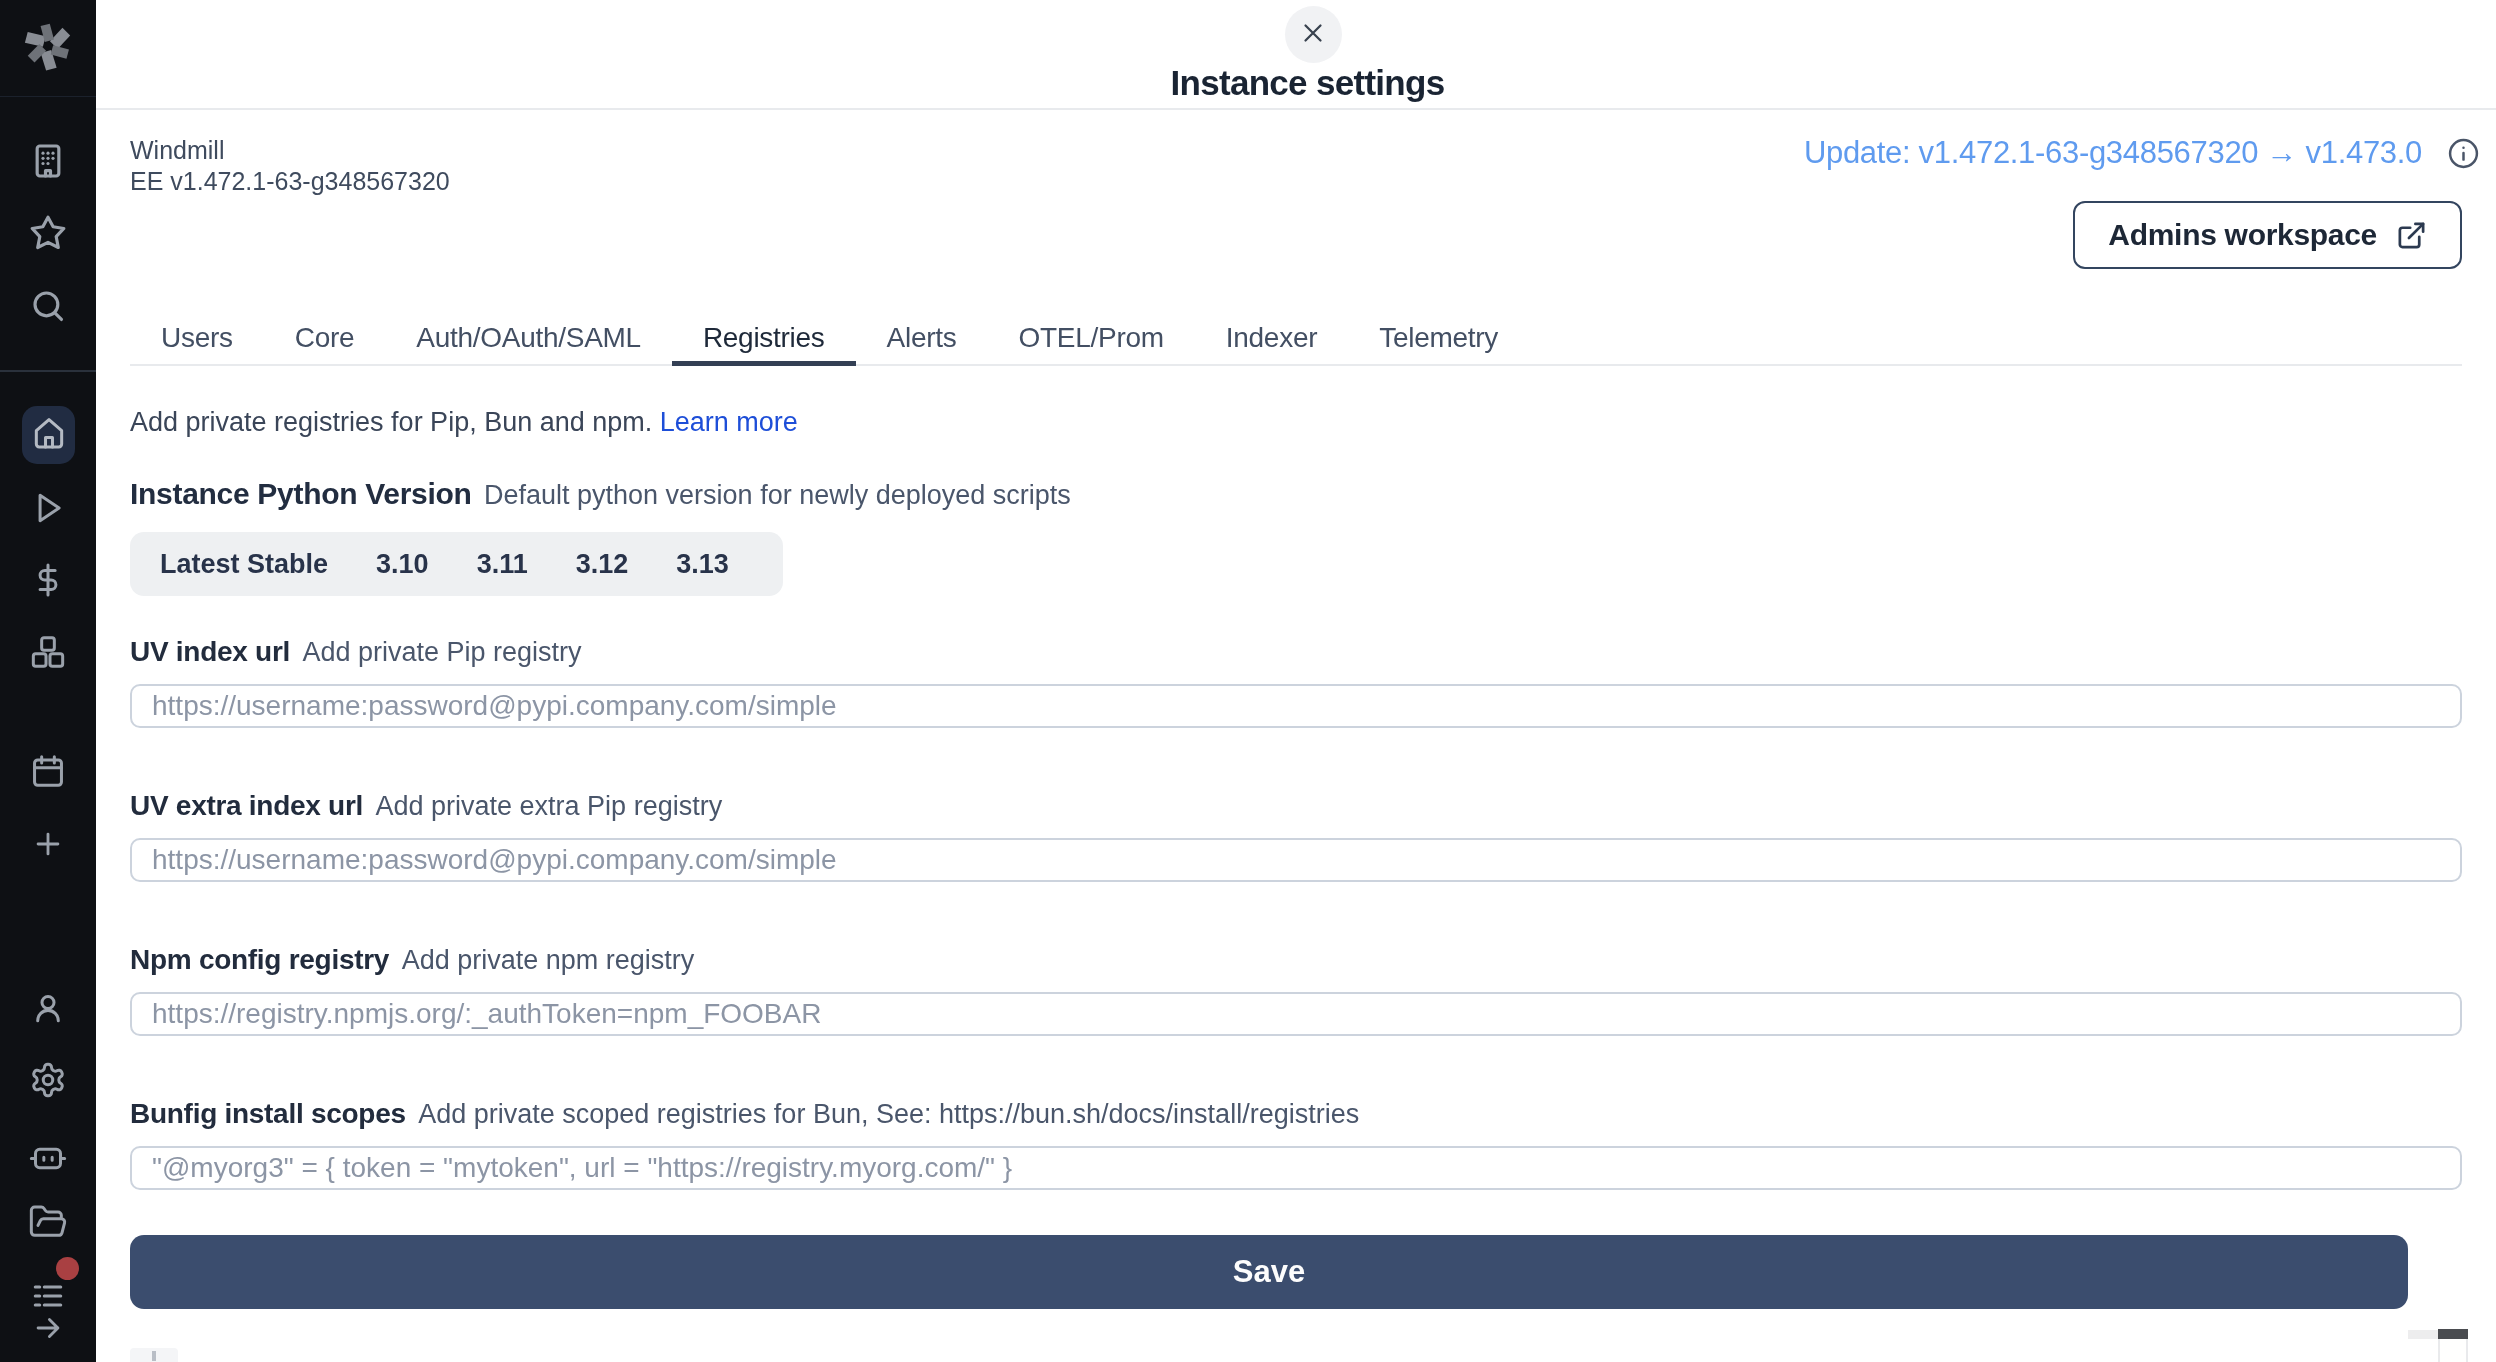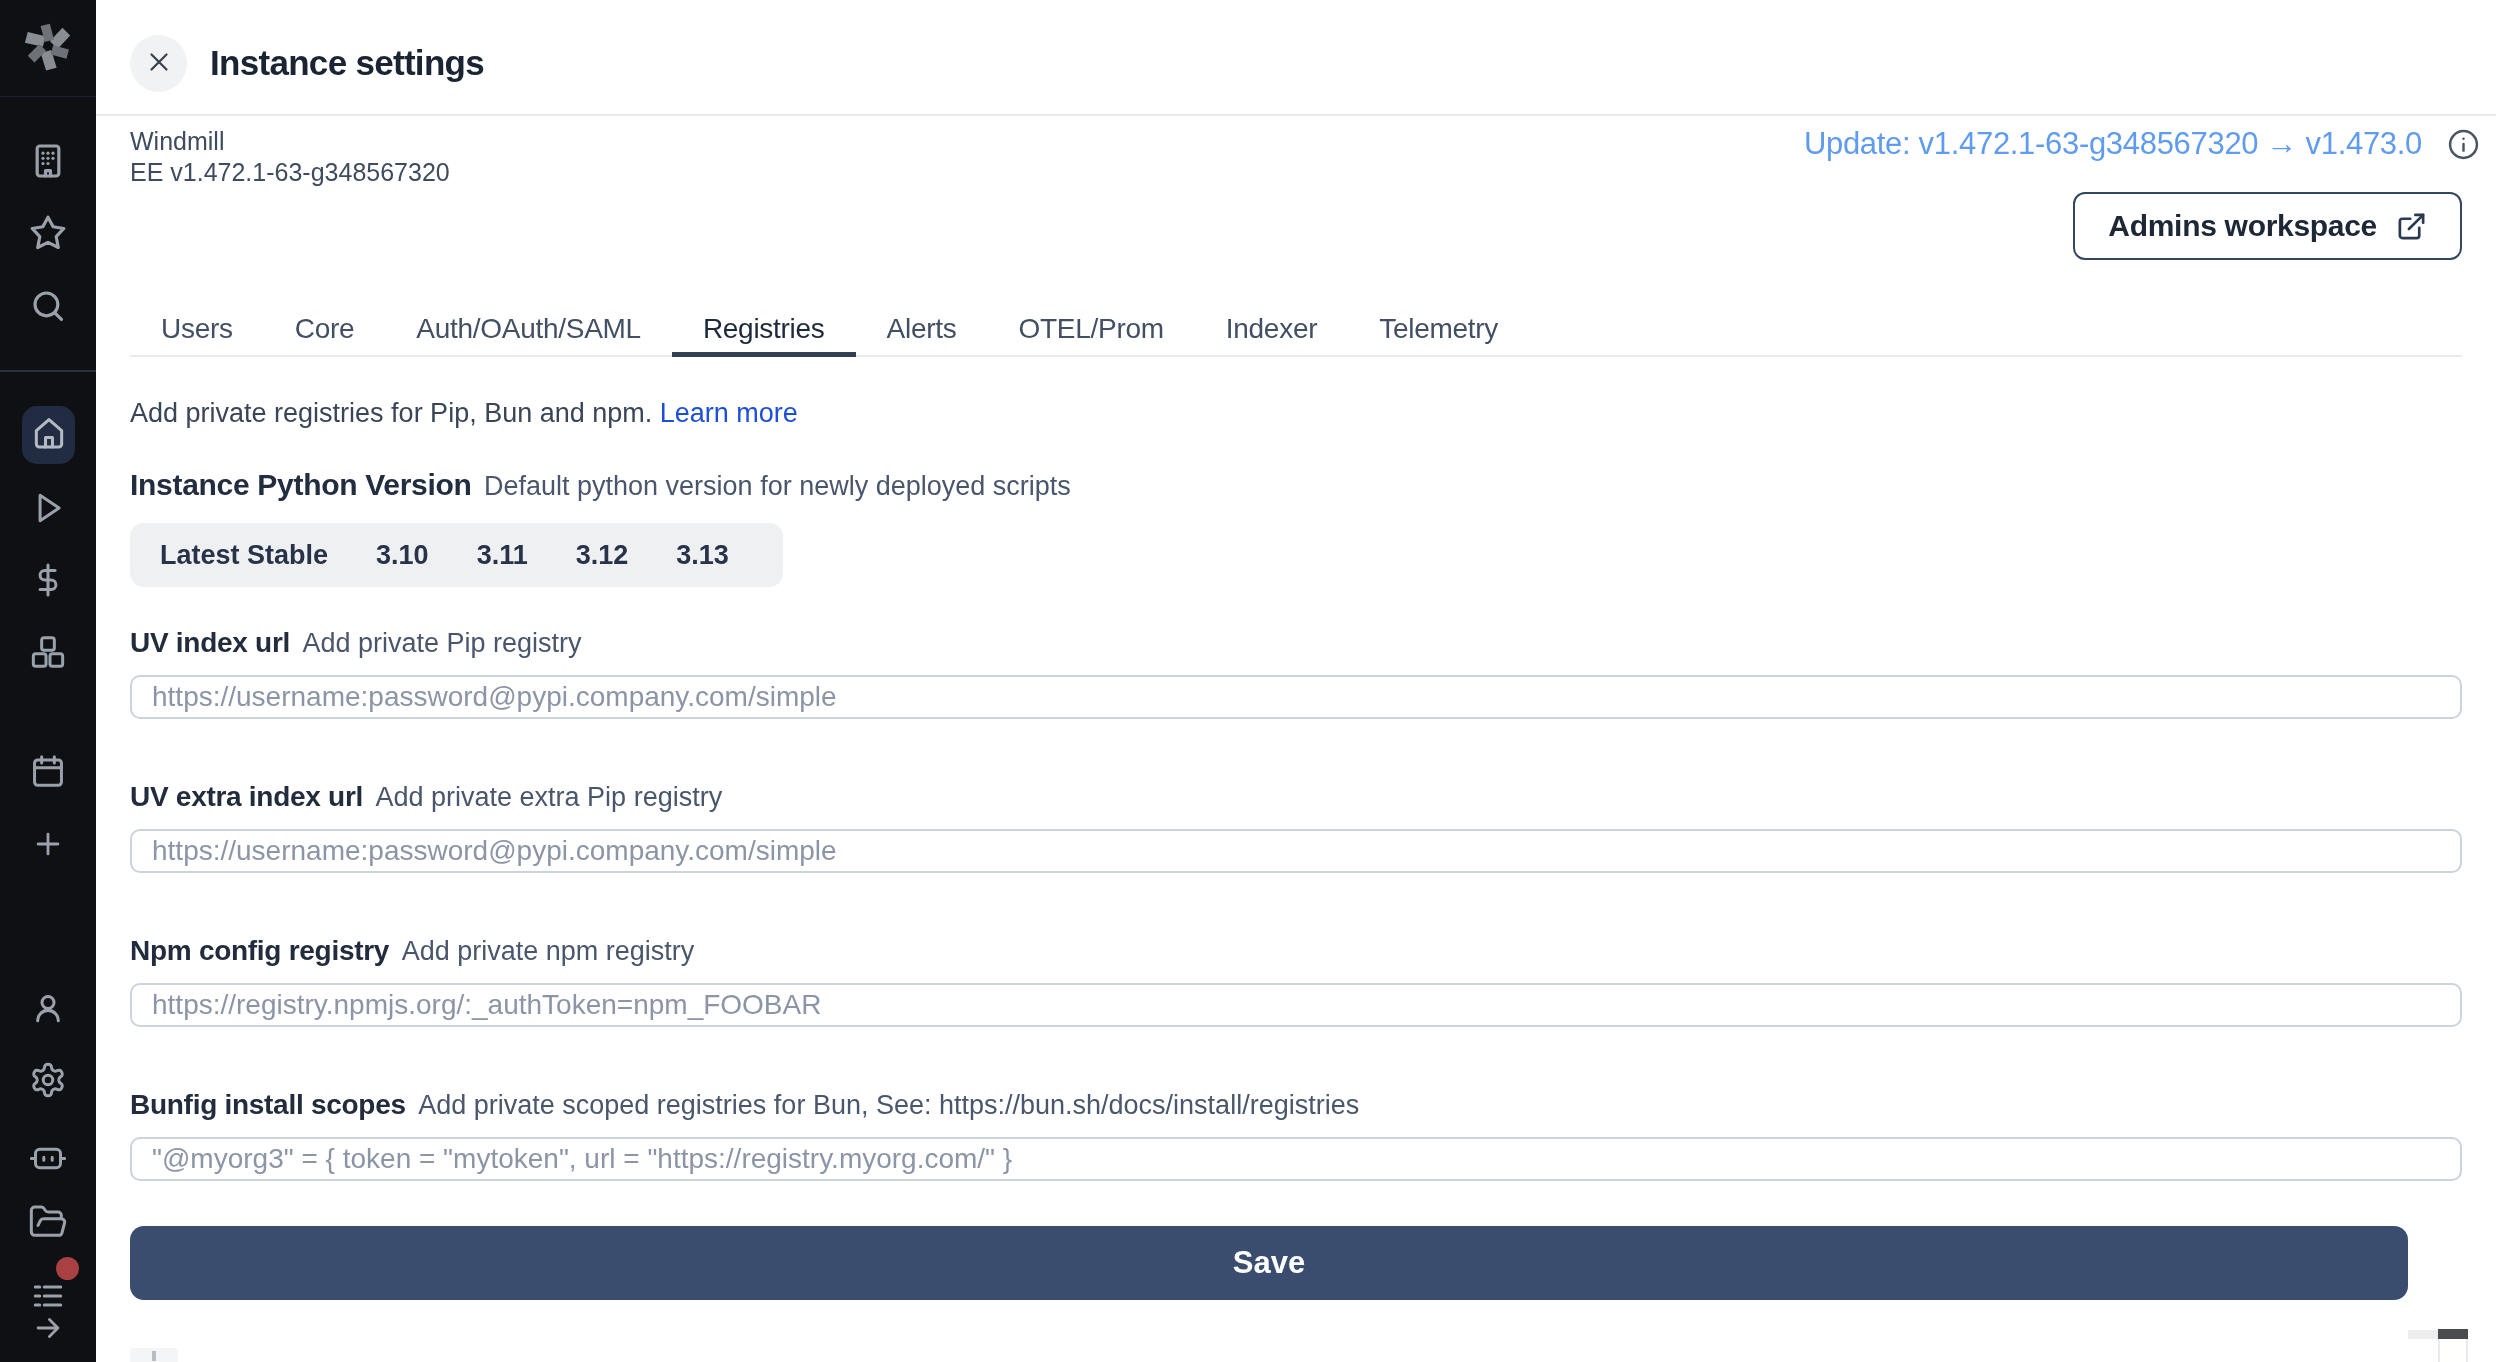"Instance settings" .header { flex-direction: none -> column; top: 12px -> 6px }
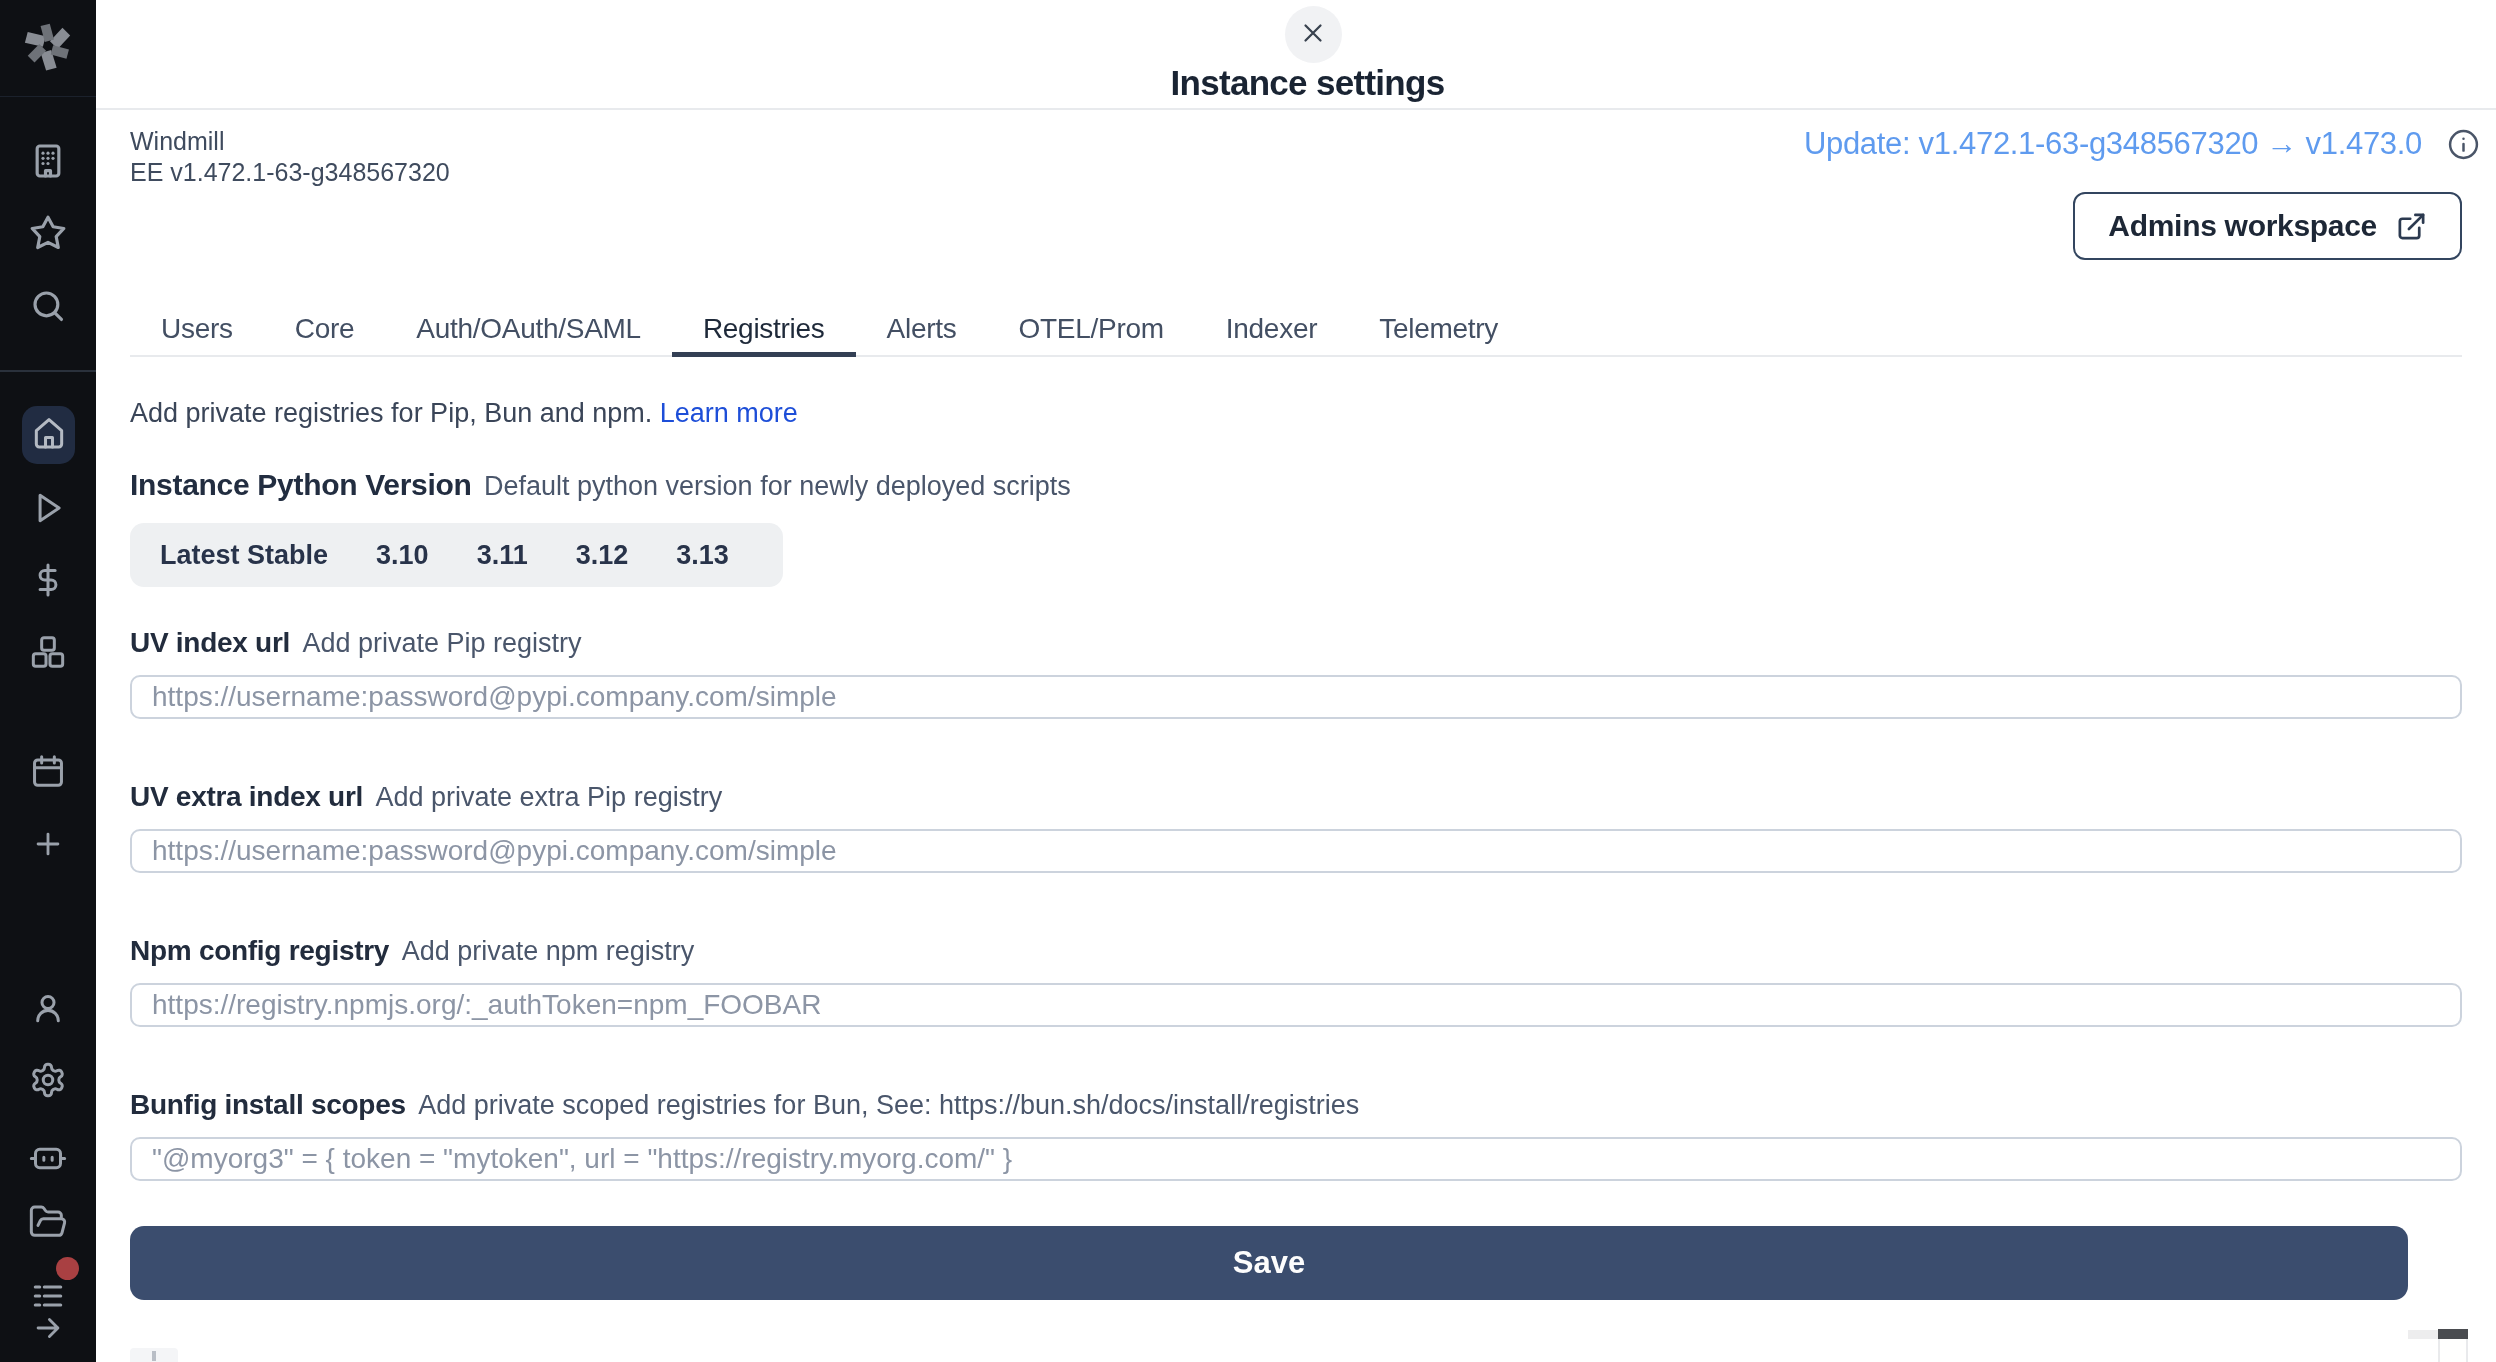"Windmill" .main { top: 85px -> 94px }
